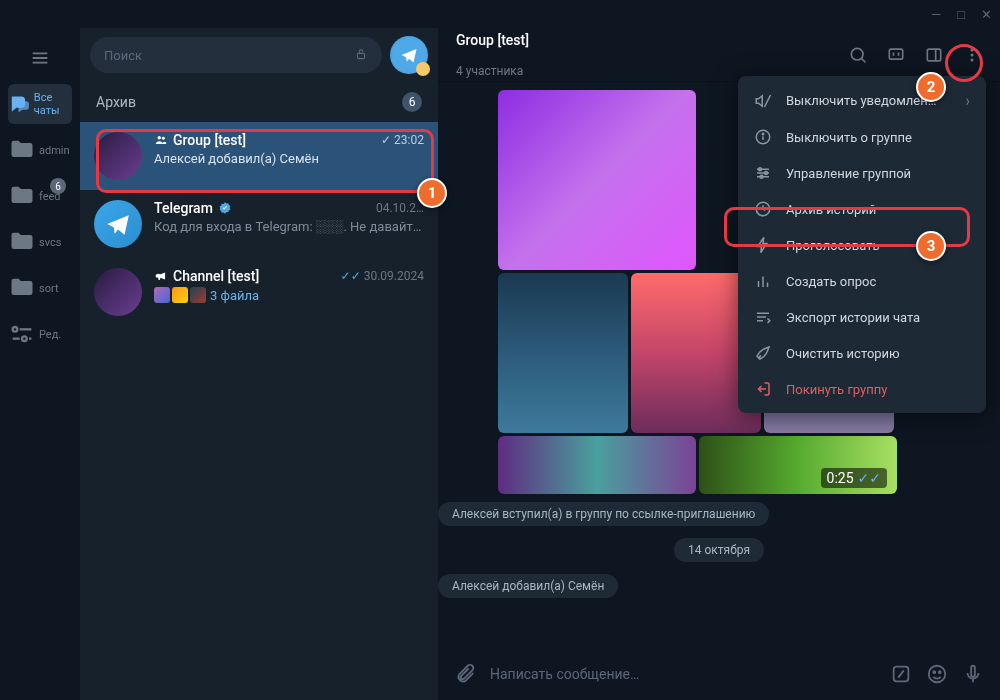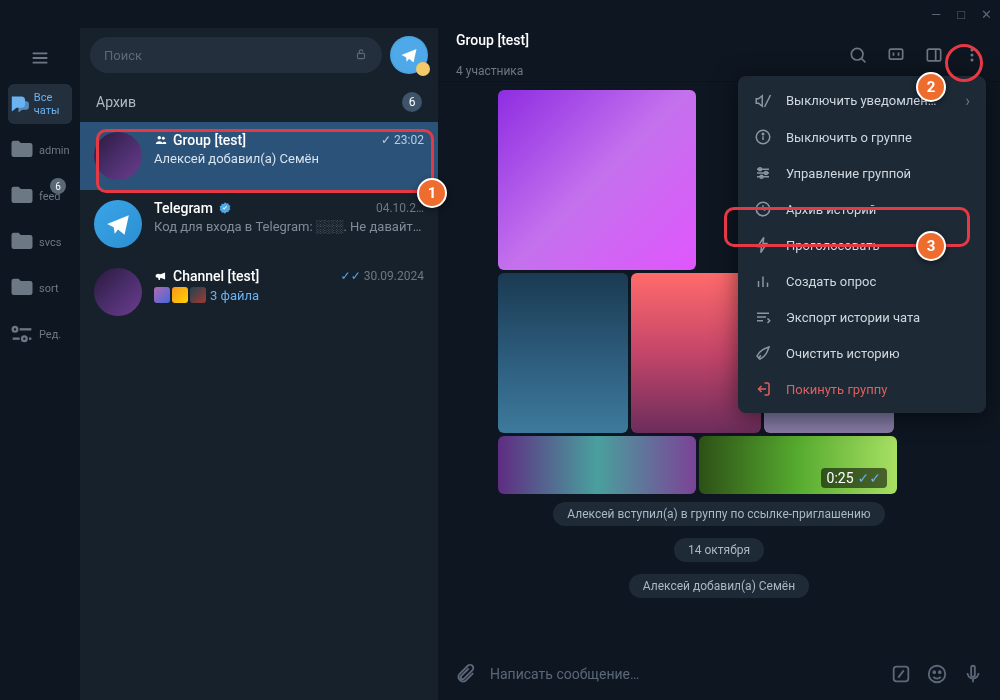"Алексей вступил(а) в группу по" .sys-msg { margin: 8px 16px -> 8px 0; text-align: center -> none }
